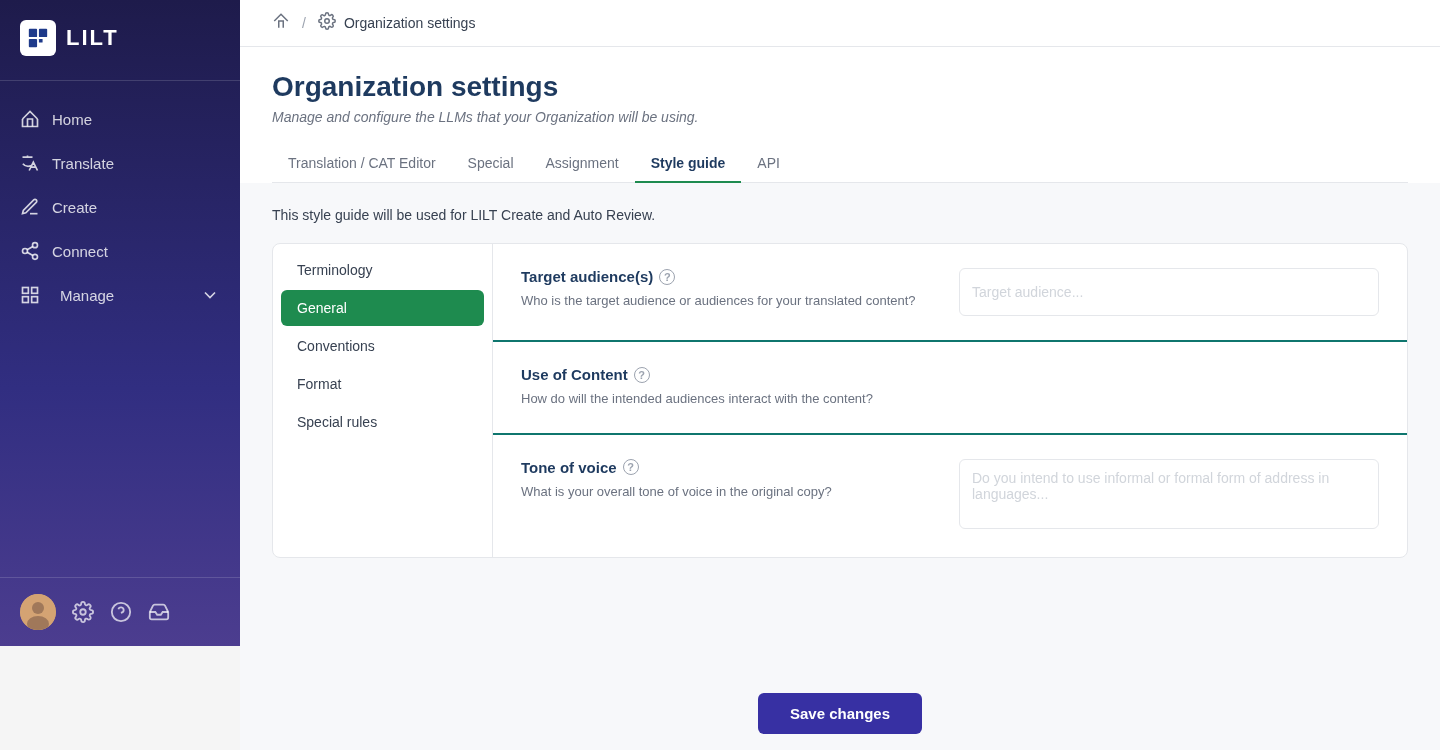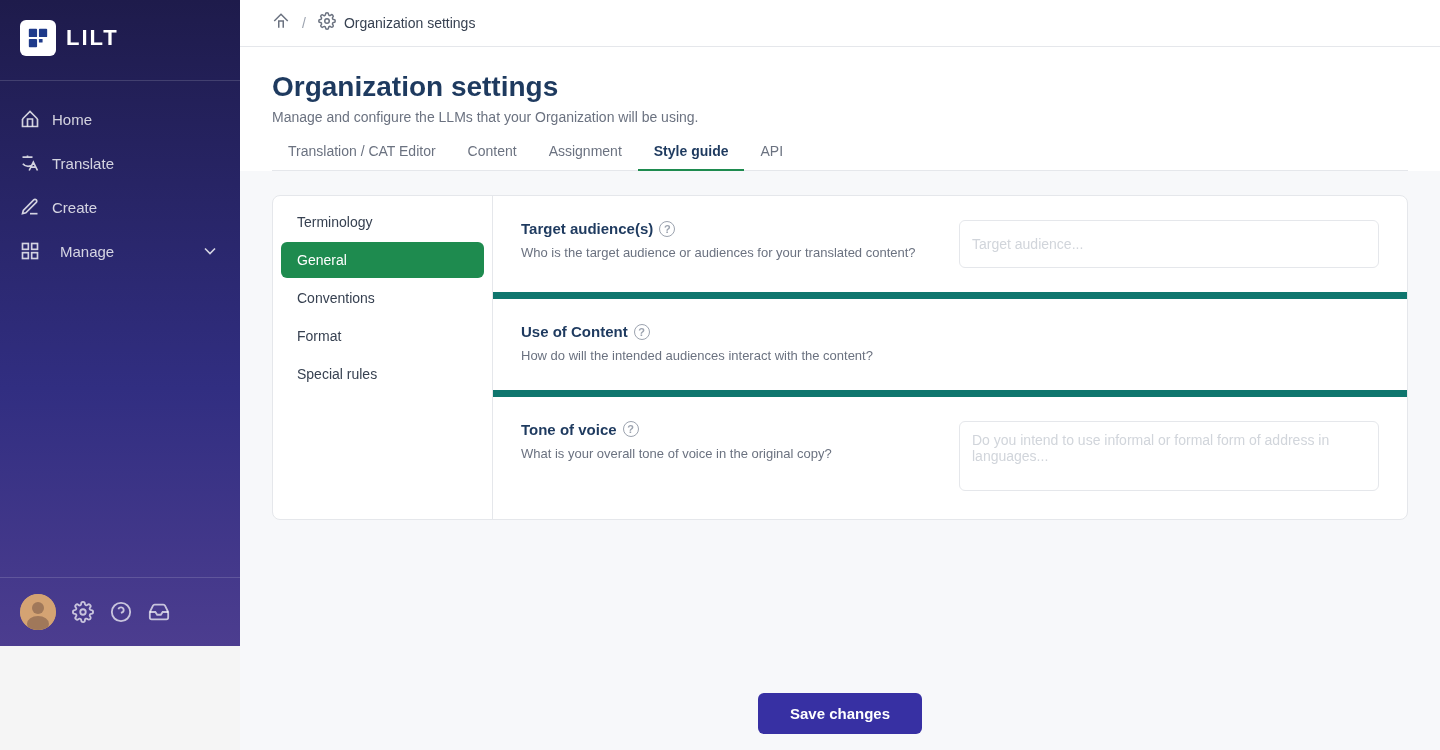"Manage and configure the LLMs" .page-subtitle { font-style: none -> italic; margin-bottom: 8px -> 20px }
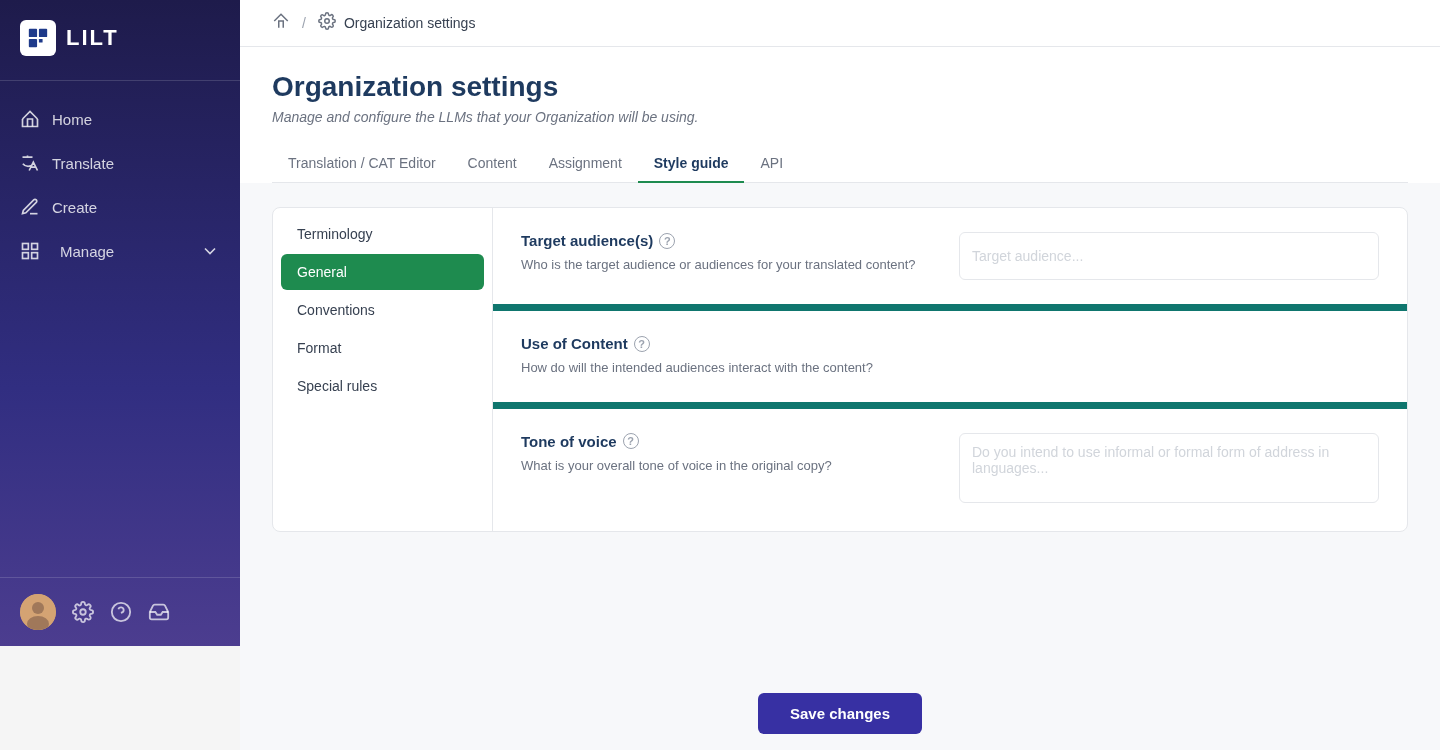"Content" div.tab { text: Content -> Special }
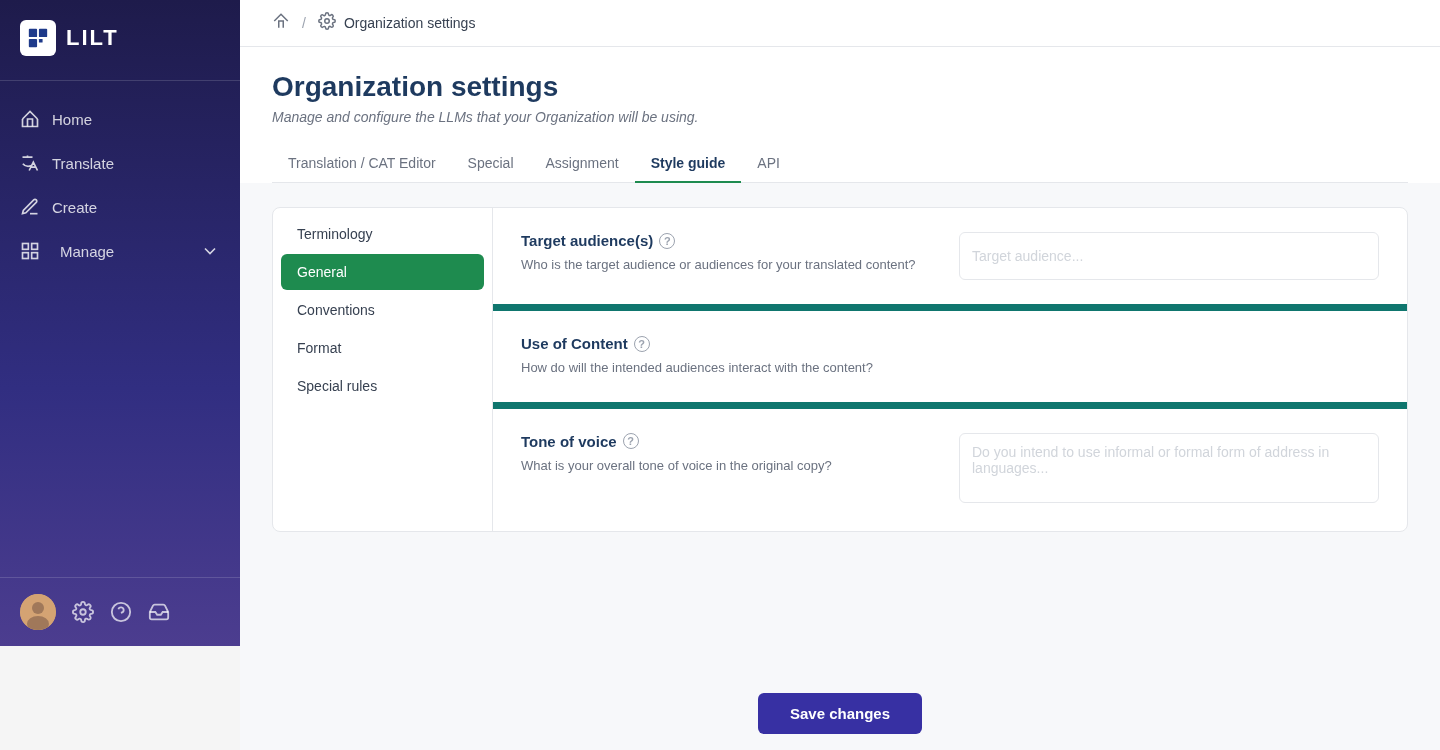"This style guide will be" p.style-guide-note { html: none -> <p>This style guide will be used for LILT Create and Auto Review.</p> }
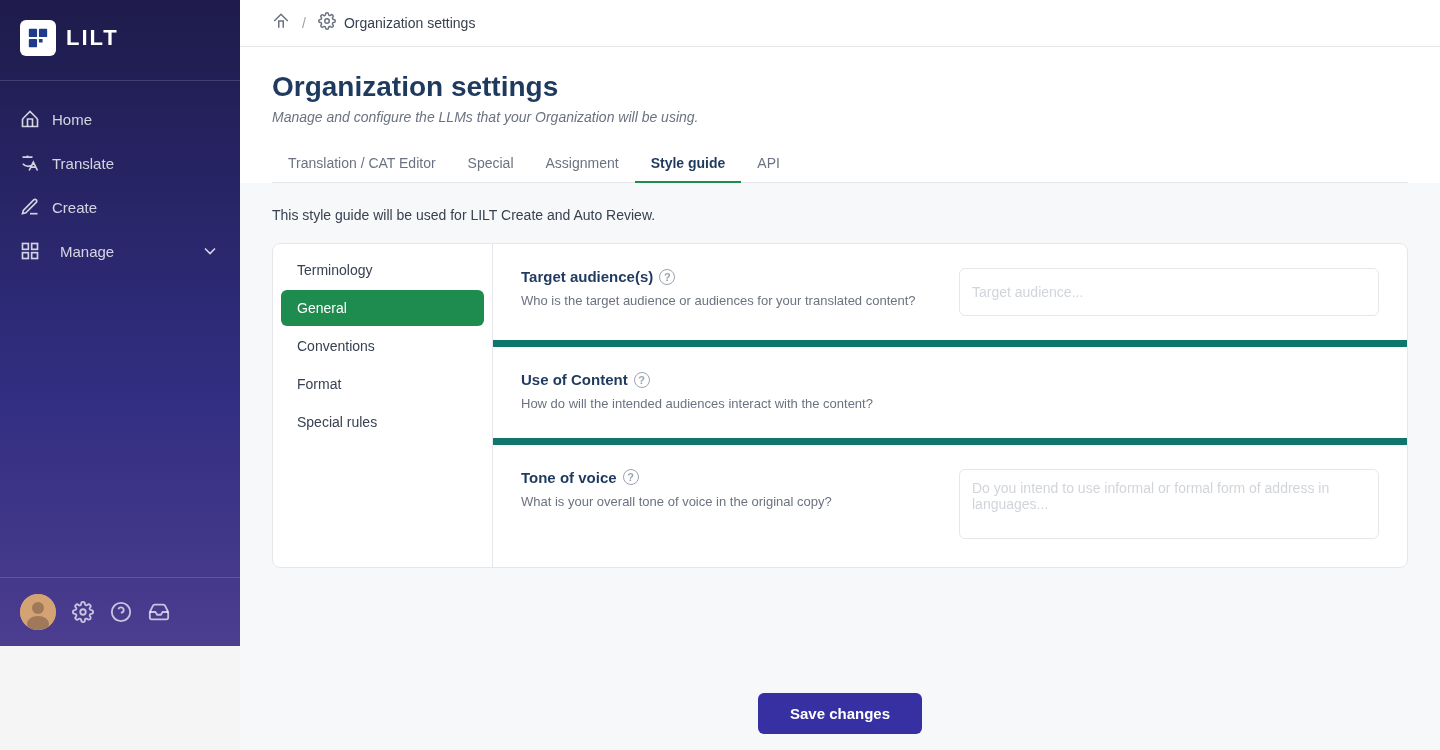"Connect" div.nav-item { html: none -> <div> <svg> <circle></circle> <circle></circle> <circle></circle> <line></line> <line></line> </svg> <span>Connect</span> </div> }
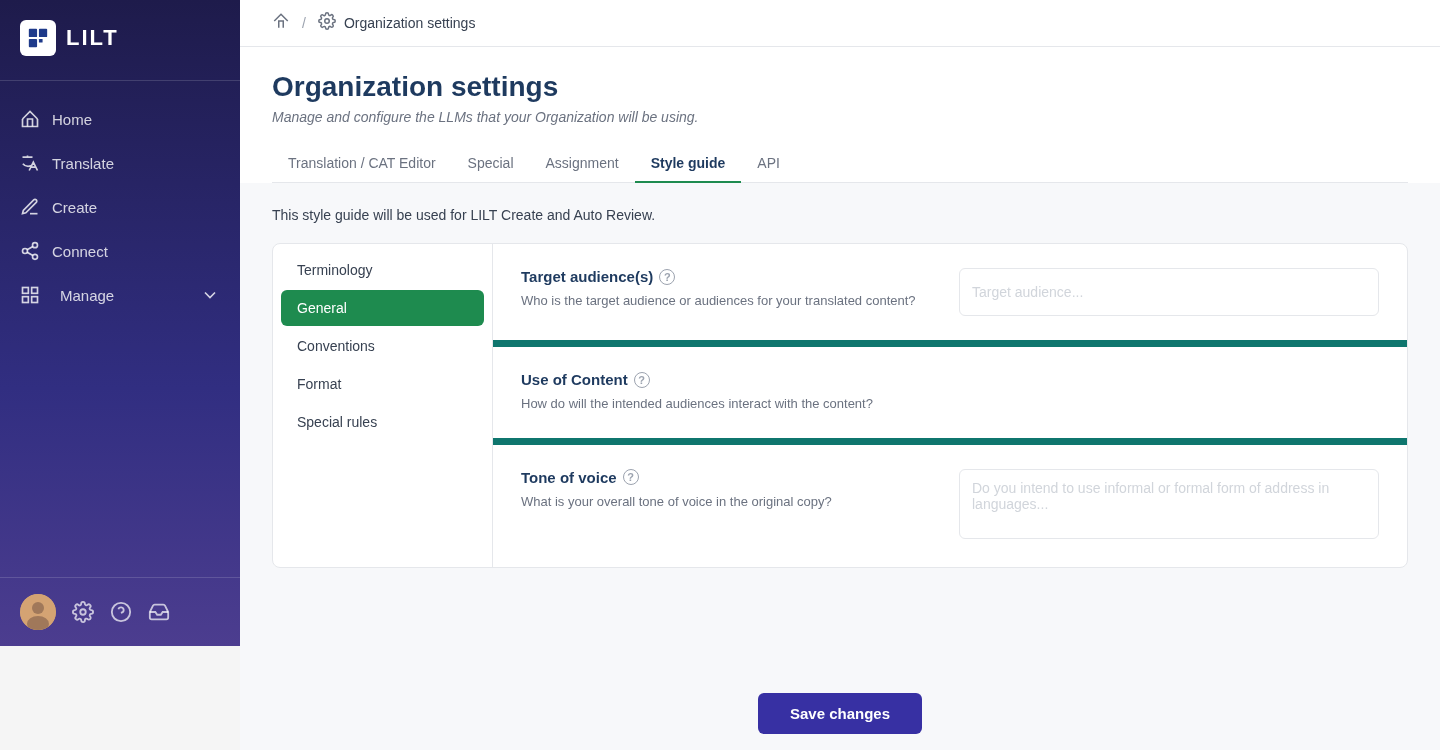"Target audience(s)" .sg-row { border-bottom: 7px solid #0f766e -> 2px solid #0f766e }
